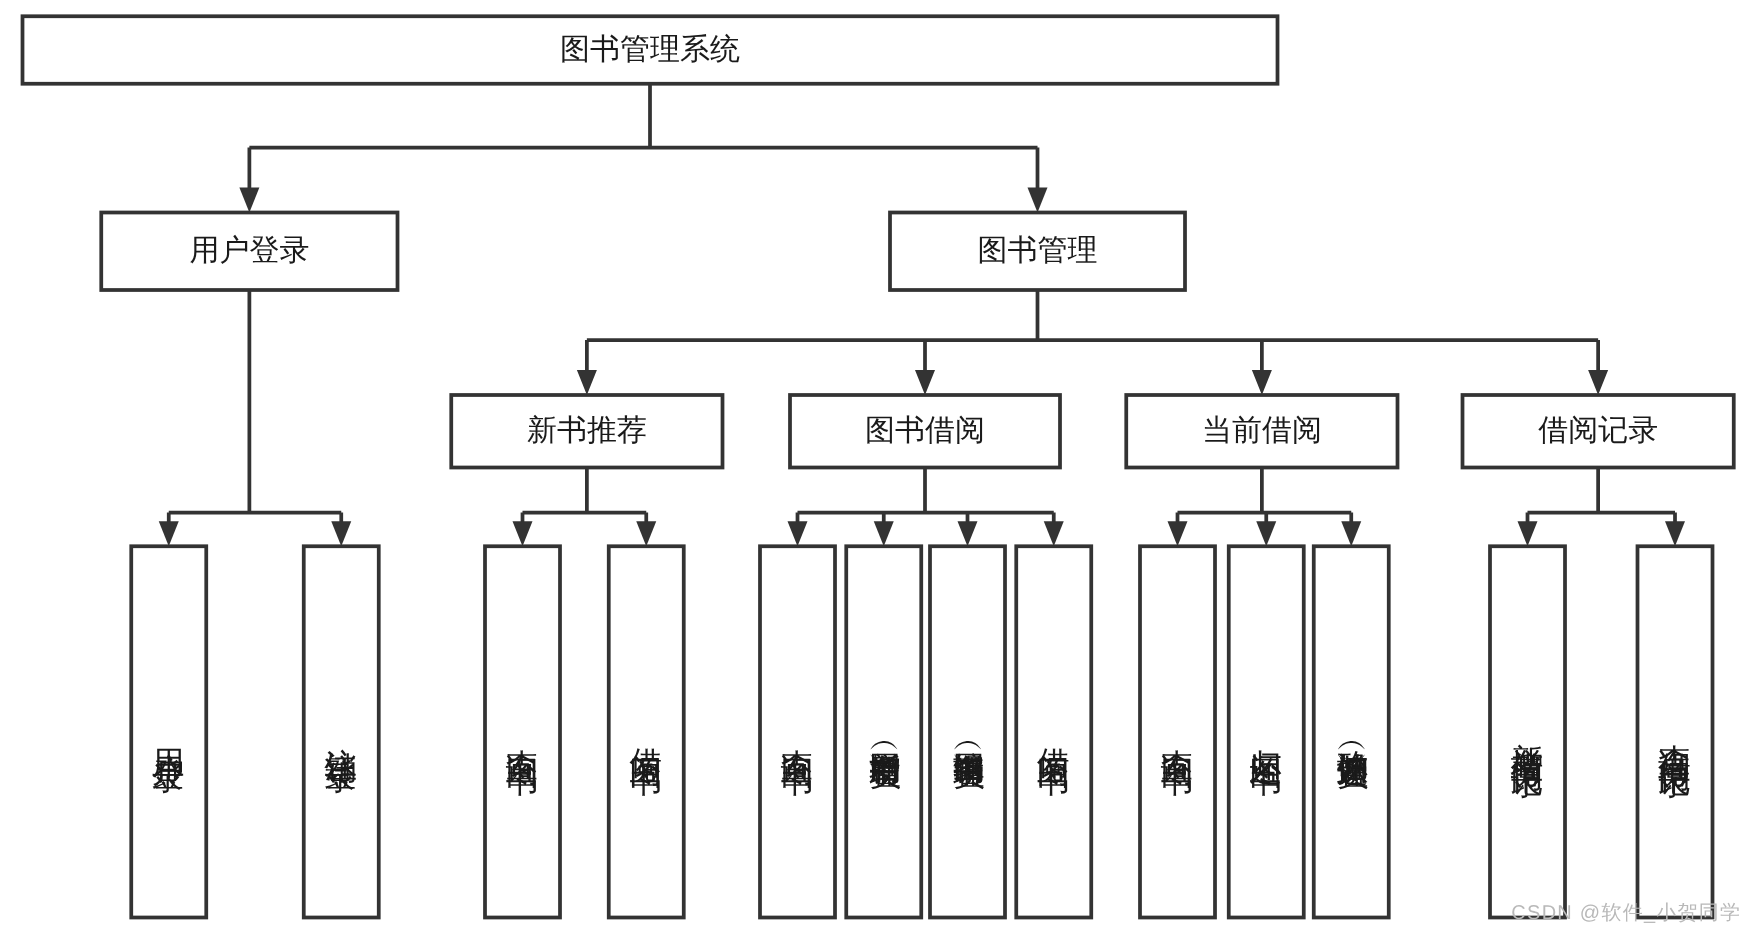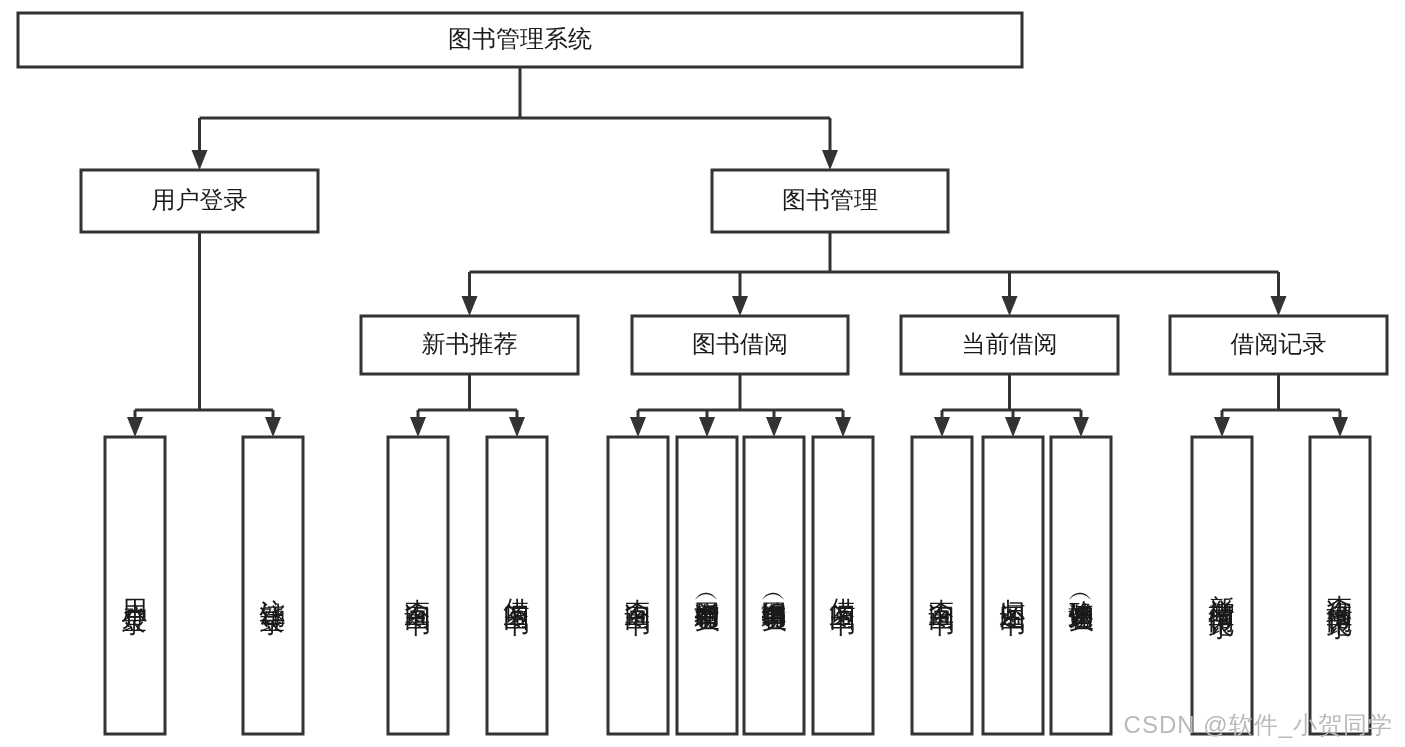"CSDN @软件_小贺同学" .watermark { font-size: 24px -> 16px }
